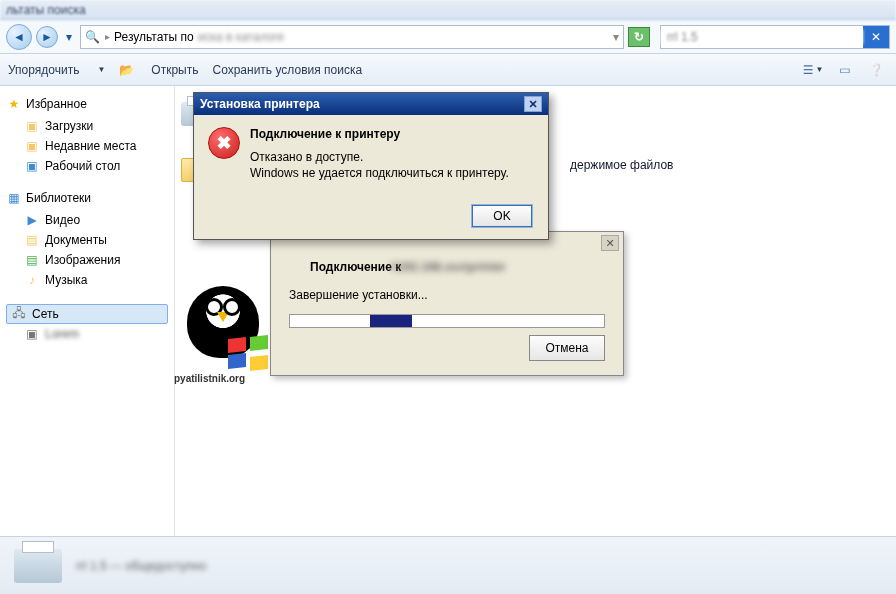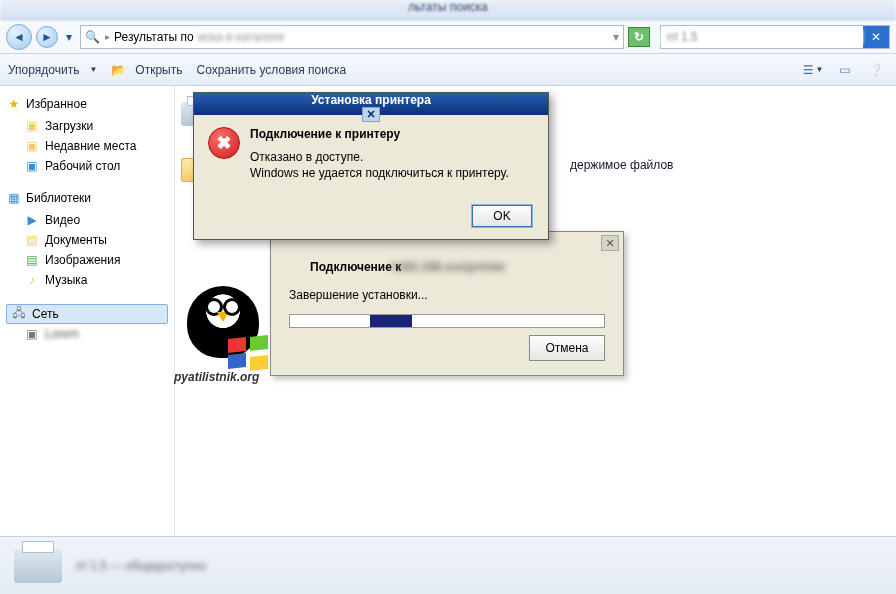"Упорядочить" .tool-item { gap: 8px -> 16px }
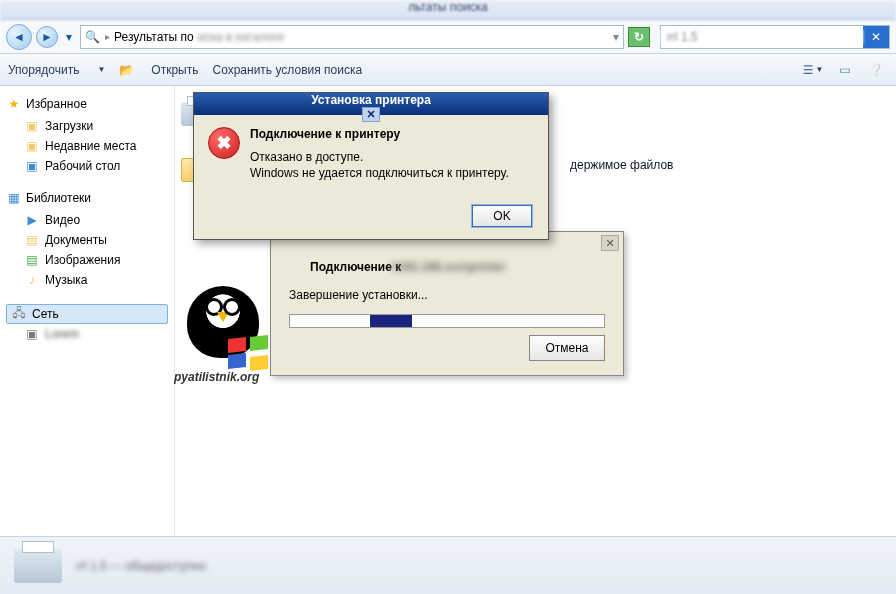"Установка принтера" .titlebar { flex-direction: column -> none }
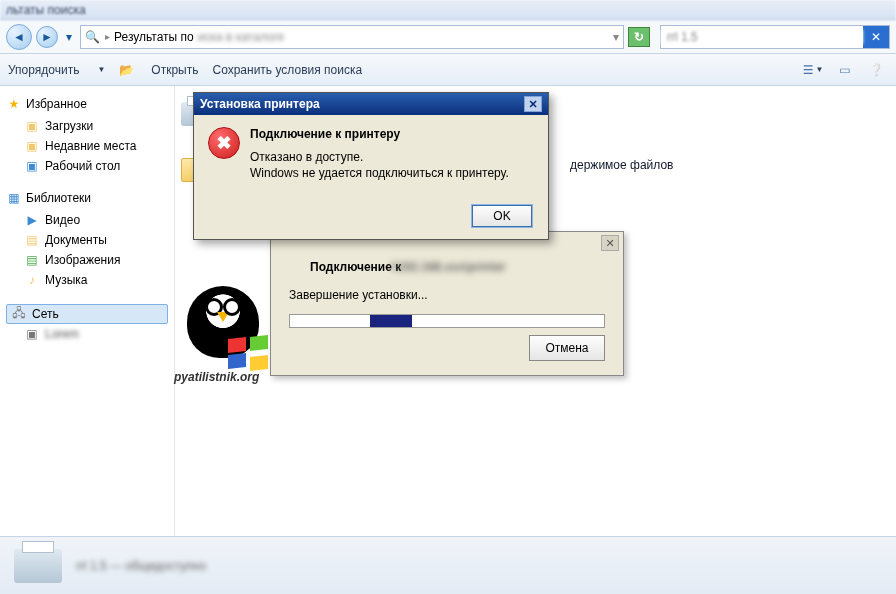"pyatilistnik.org" .badge-txt { font-size: 12px -> 10px; font-style: italic -> none }
